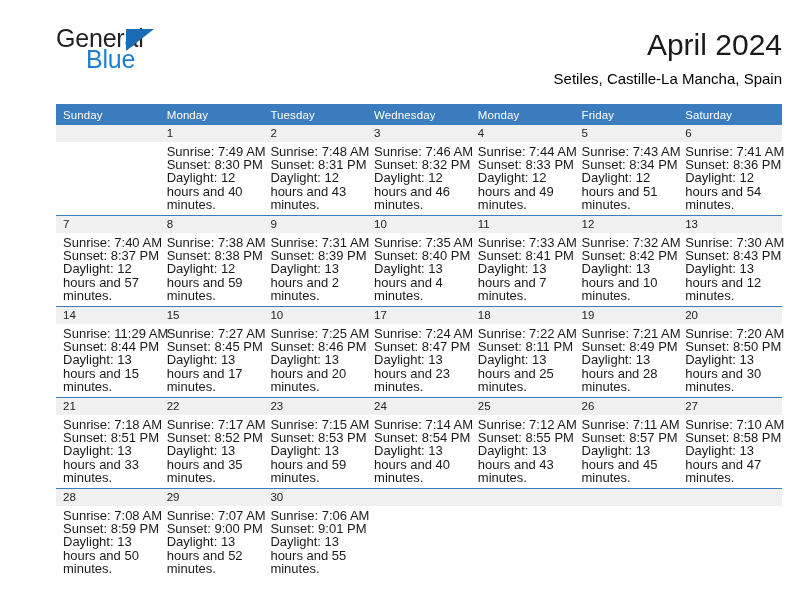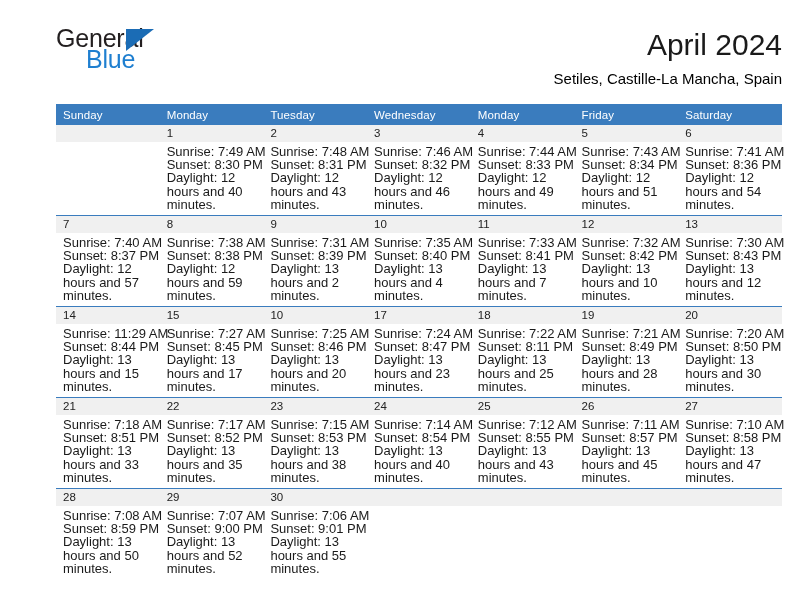"Daylight: 13 hours and 38" div.daylight { text: 38 -> 59 }
